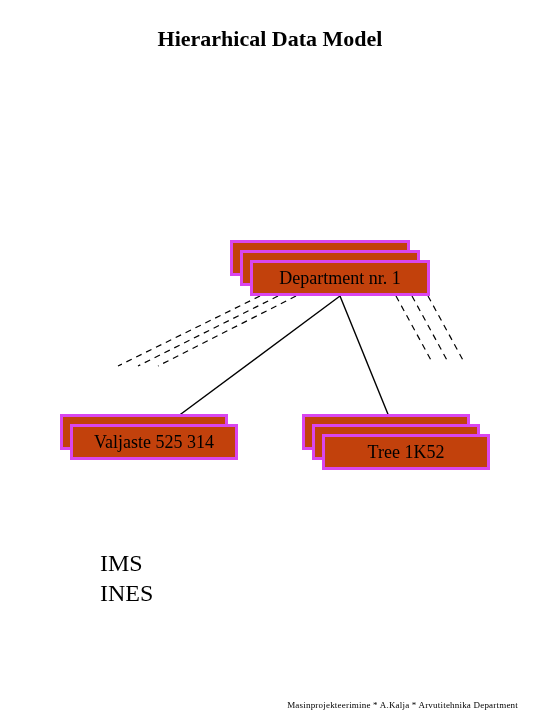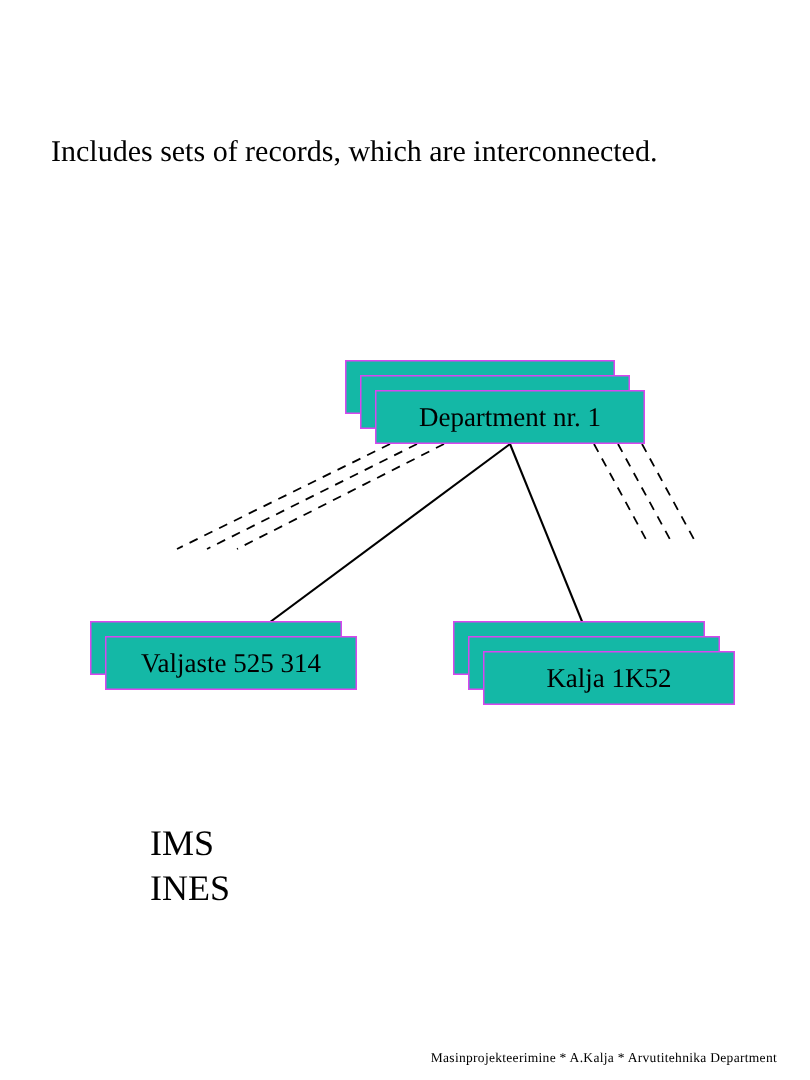"Hierarhical Data Model" div.title { html: none -> <div>Hierarhical Data Model</div> }
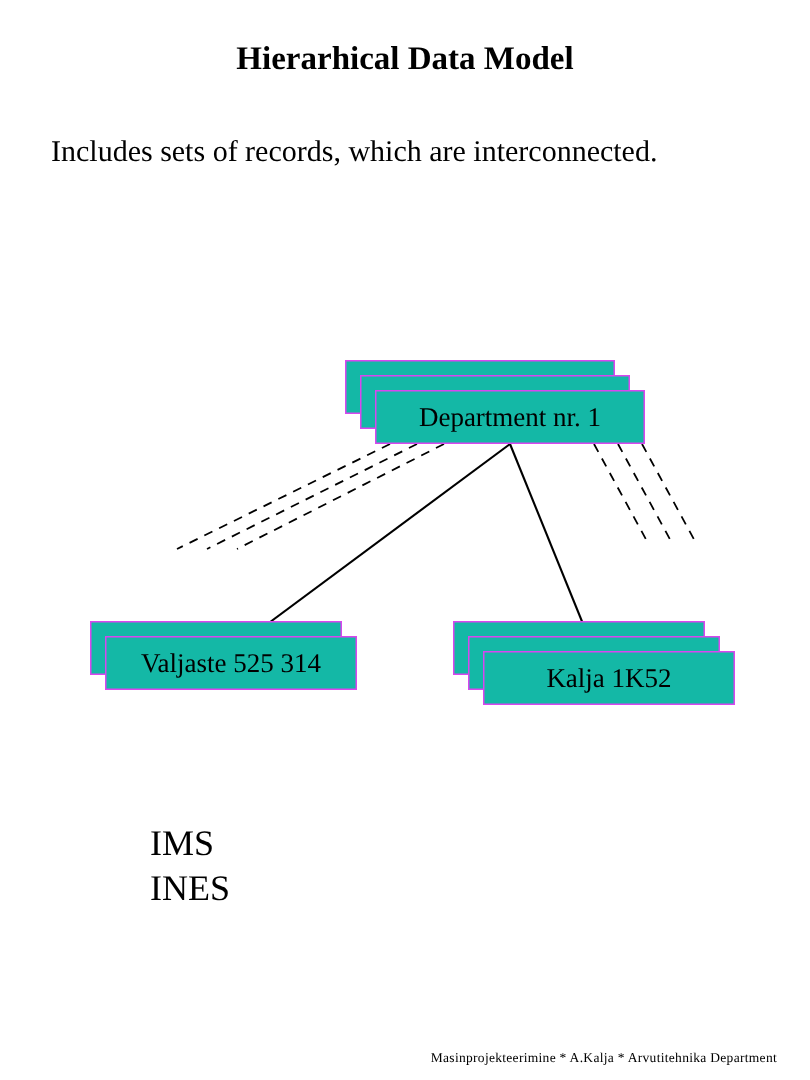"Includes sets of records, which" div { html: <div>Includes sets of records, which are interconnected.</div> -> none }
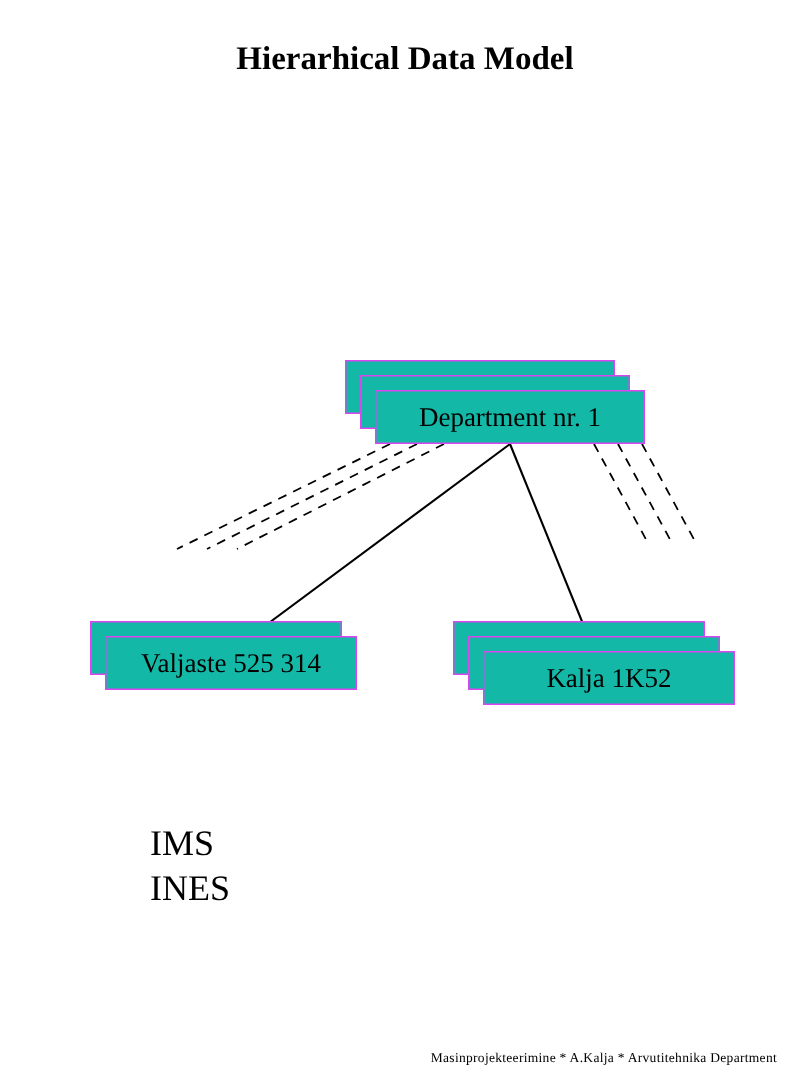"Department nr. 1" .card { background: #14b8a6 -> #c2410c; border: 1px solid #d946ef -> 3px solid #d946ef }
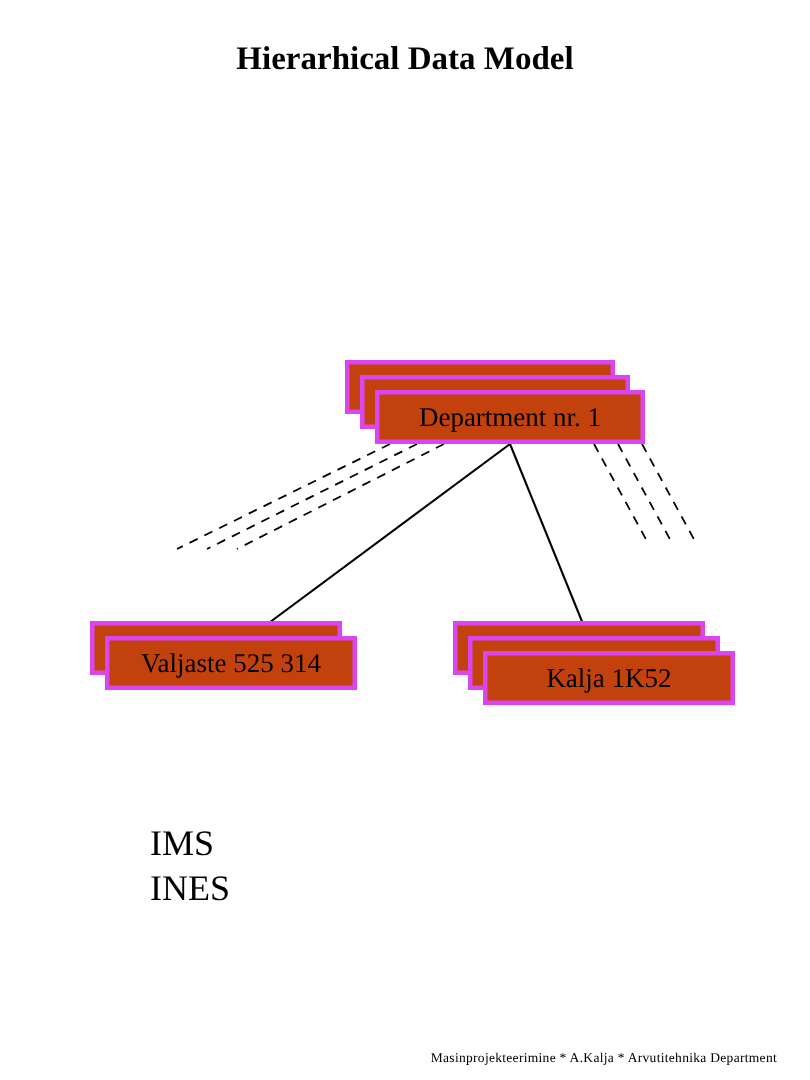"Kalja 1K52" div.front-label { text: Kalja -> Tree }
